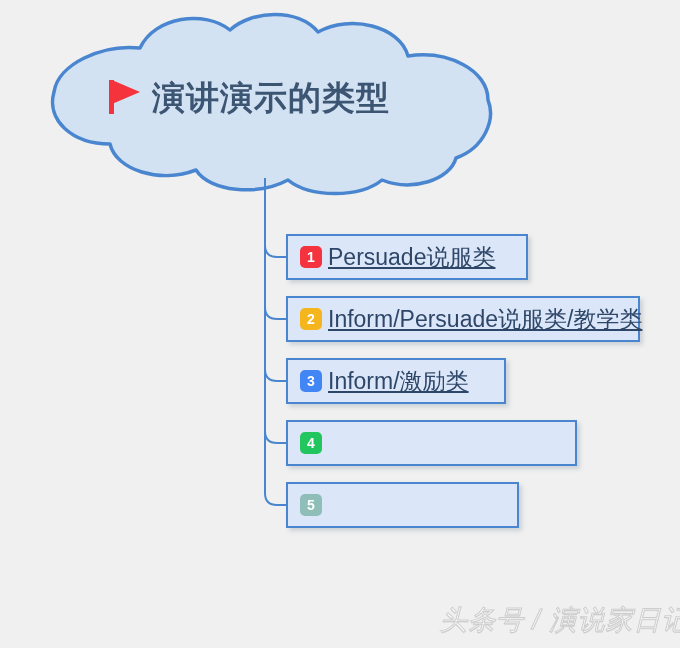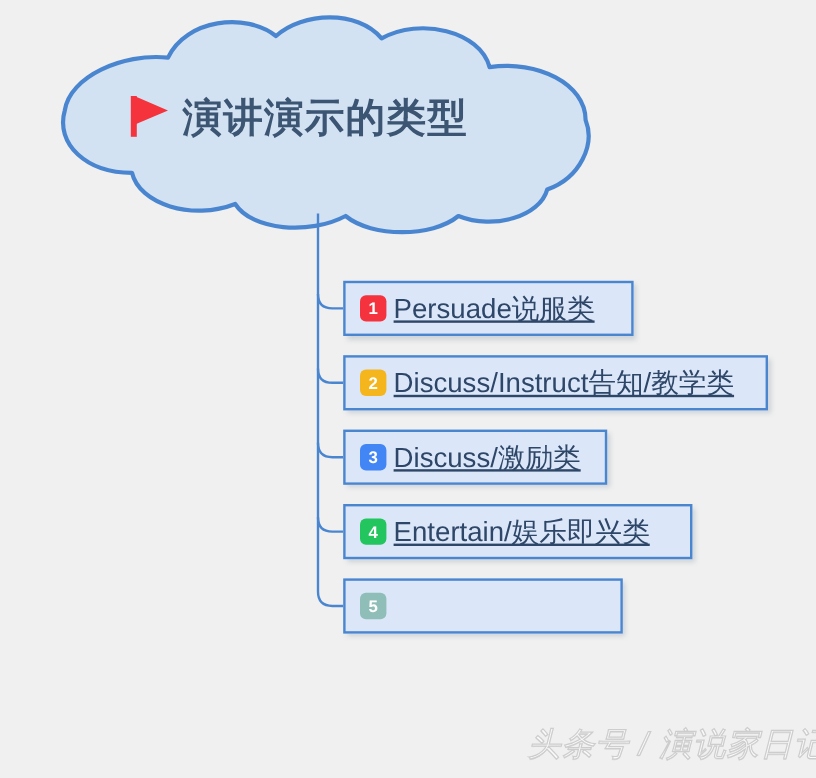"Discuss/Instruct告知/教学类" span.node-label { text: Discuss/Instruct告知/ -> Inform/Persuade说服类/ }
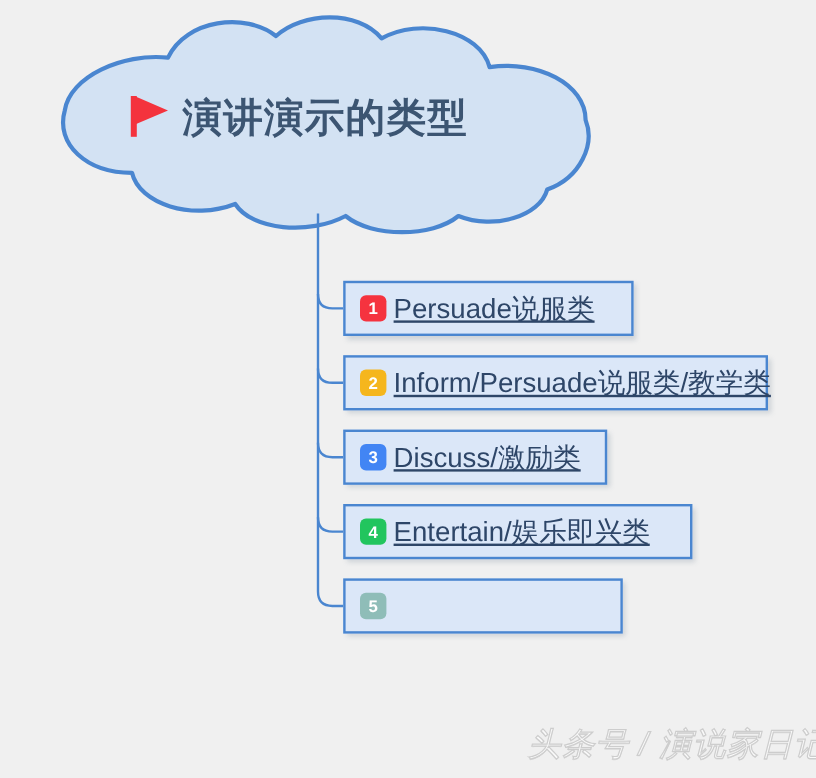"Discuss/激励类" span.node-label { text: Discuss/ -> Inform/ }
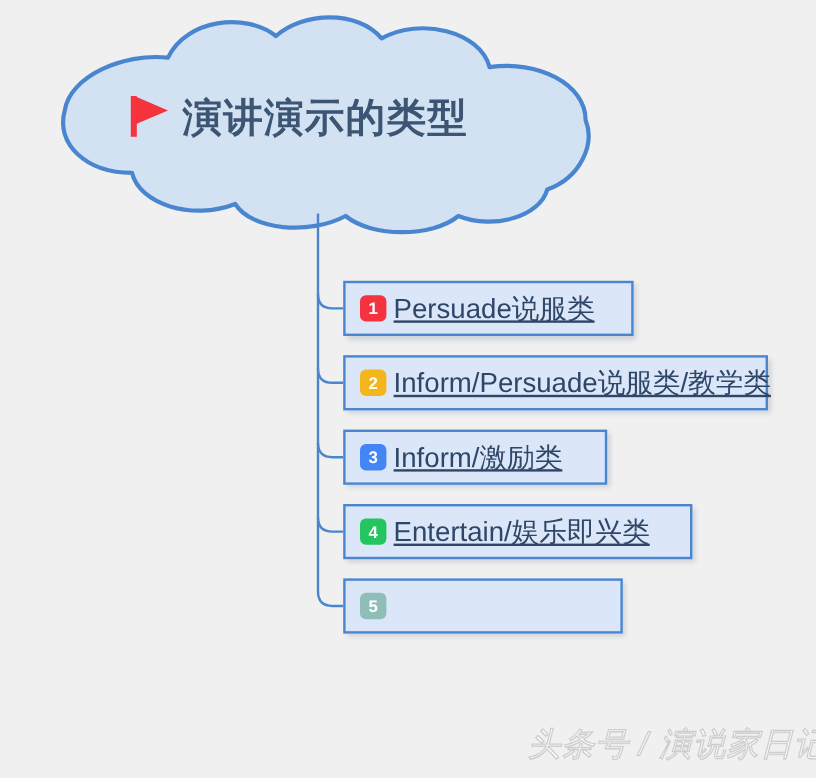"Entertain/娱乐即兴类" span.node-label { html: <span>Entertain/娱乐即兴类</span> -> none }
